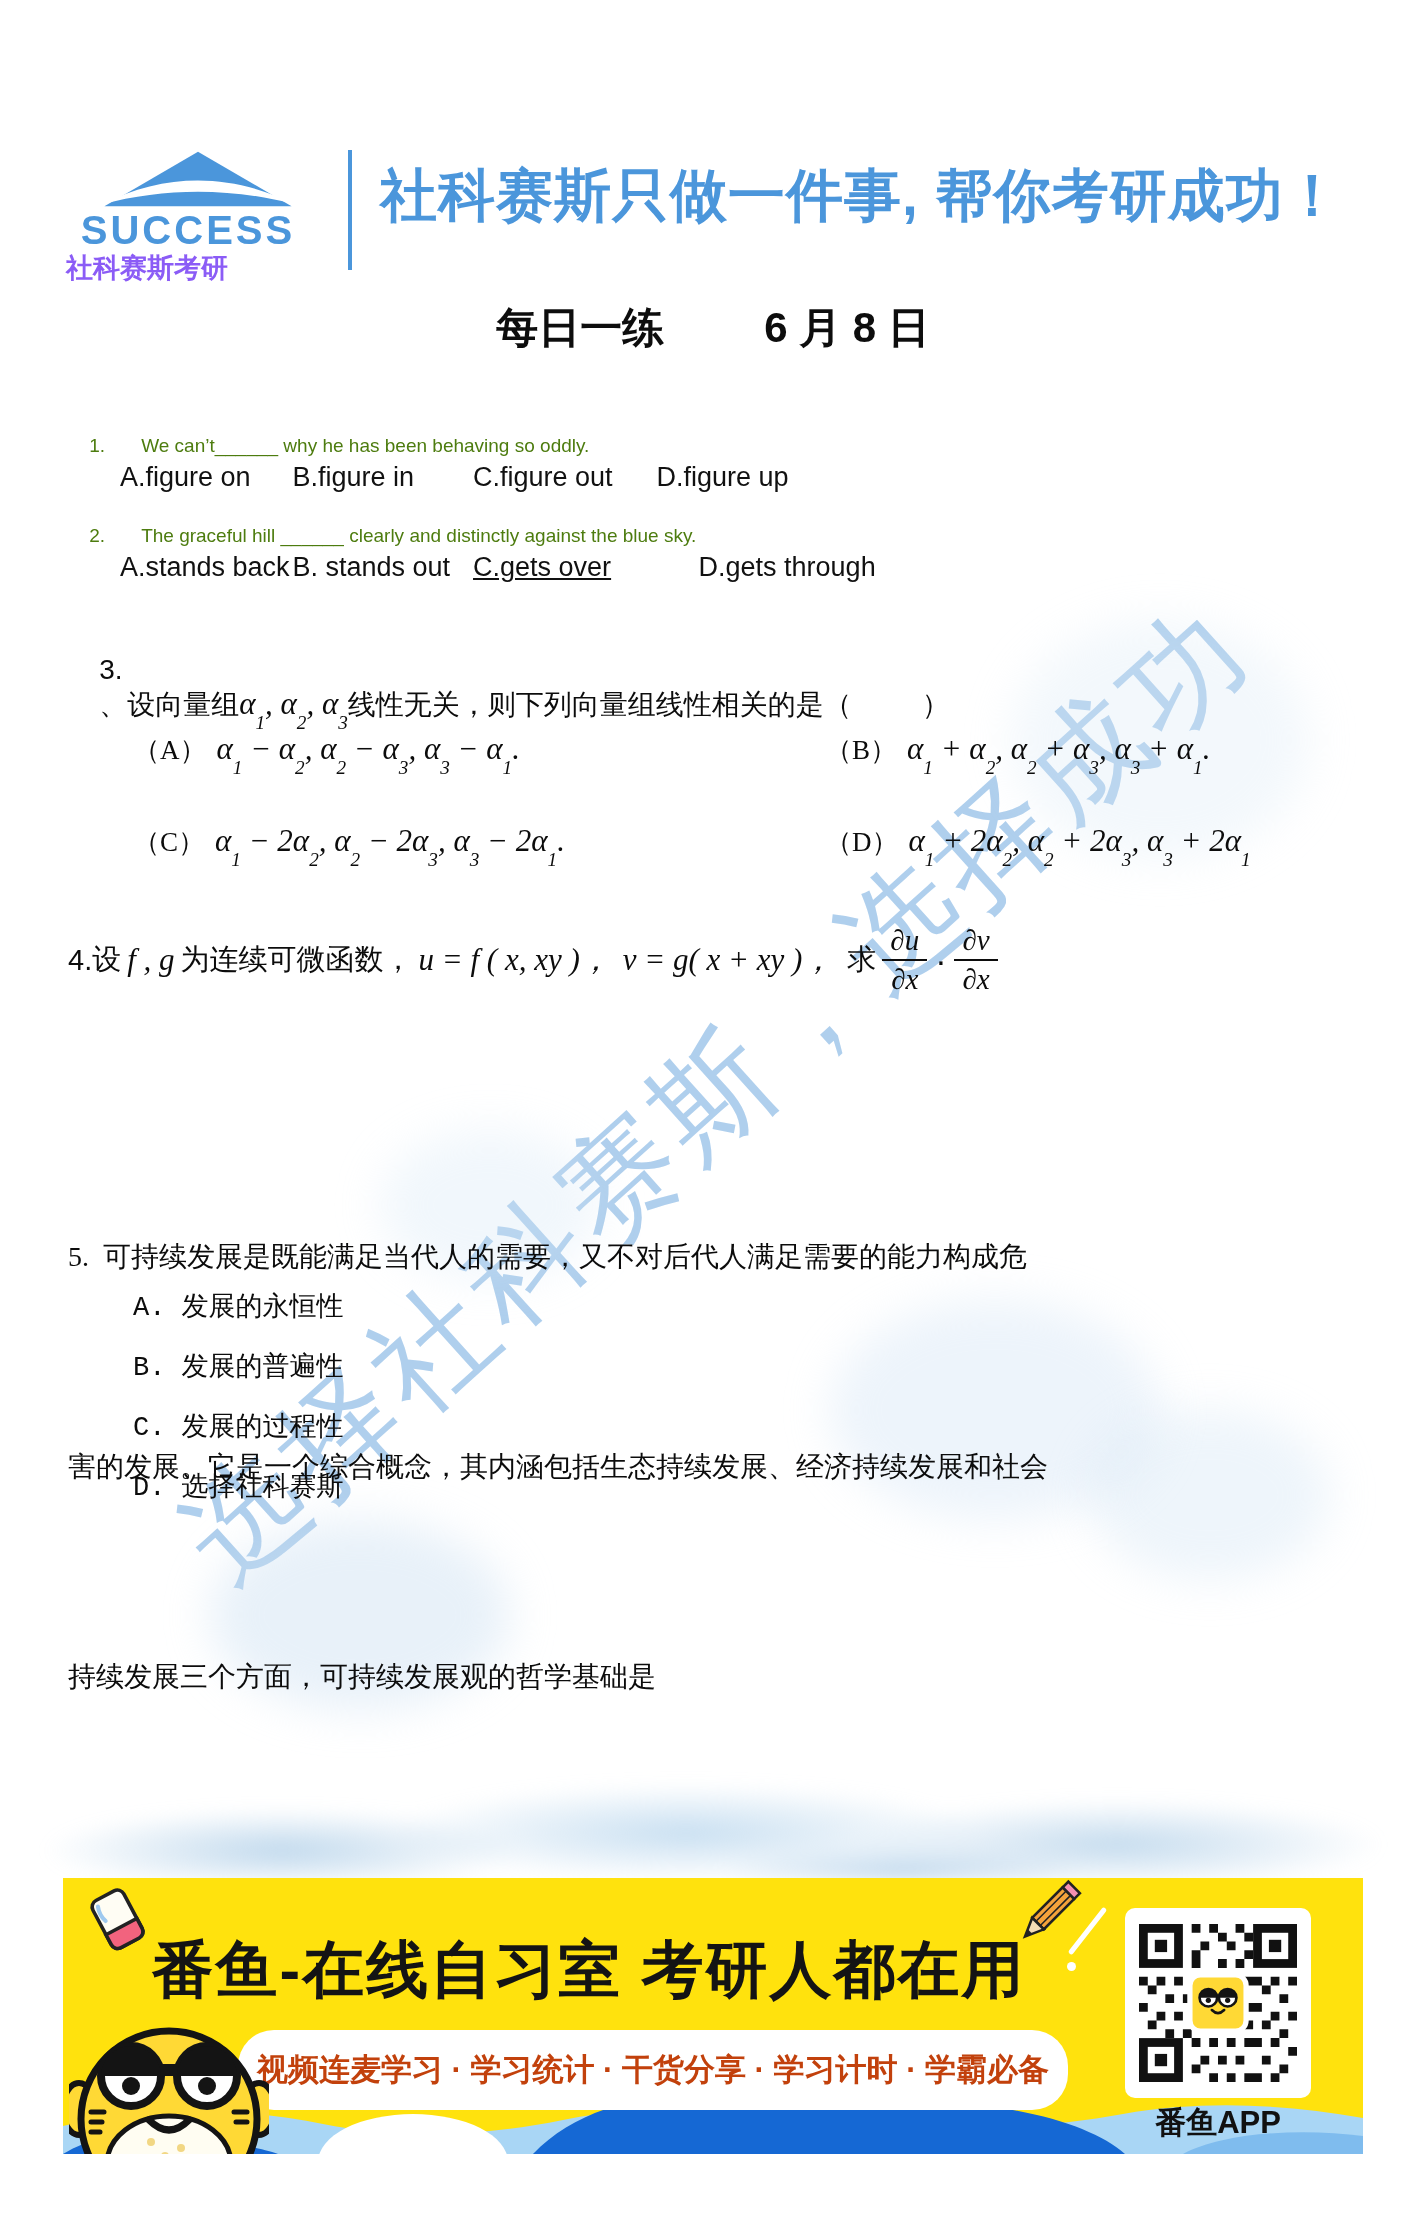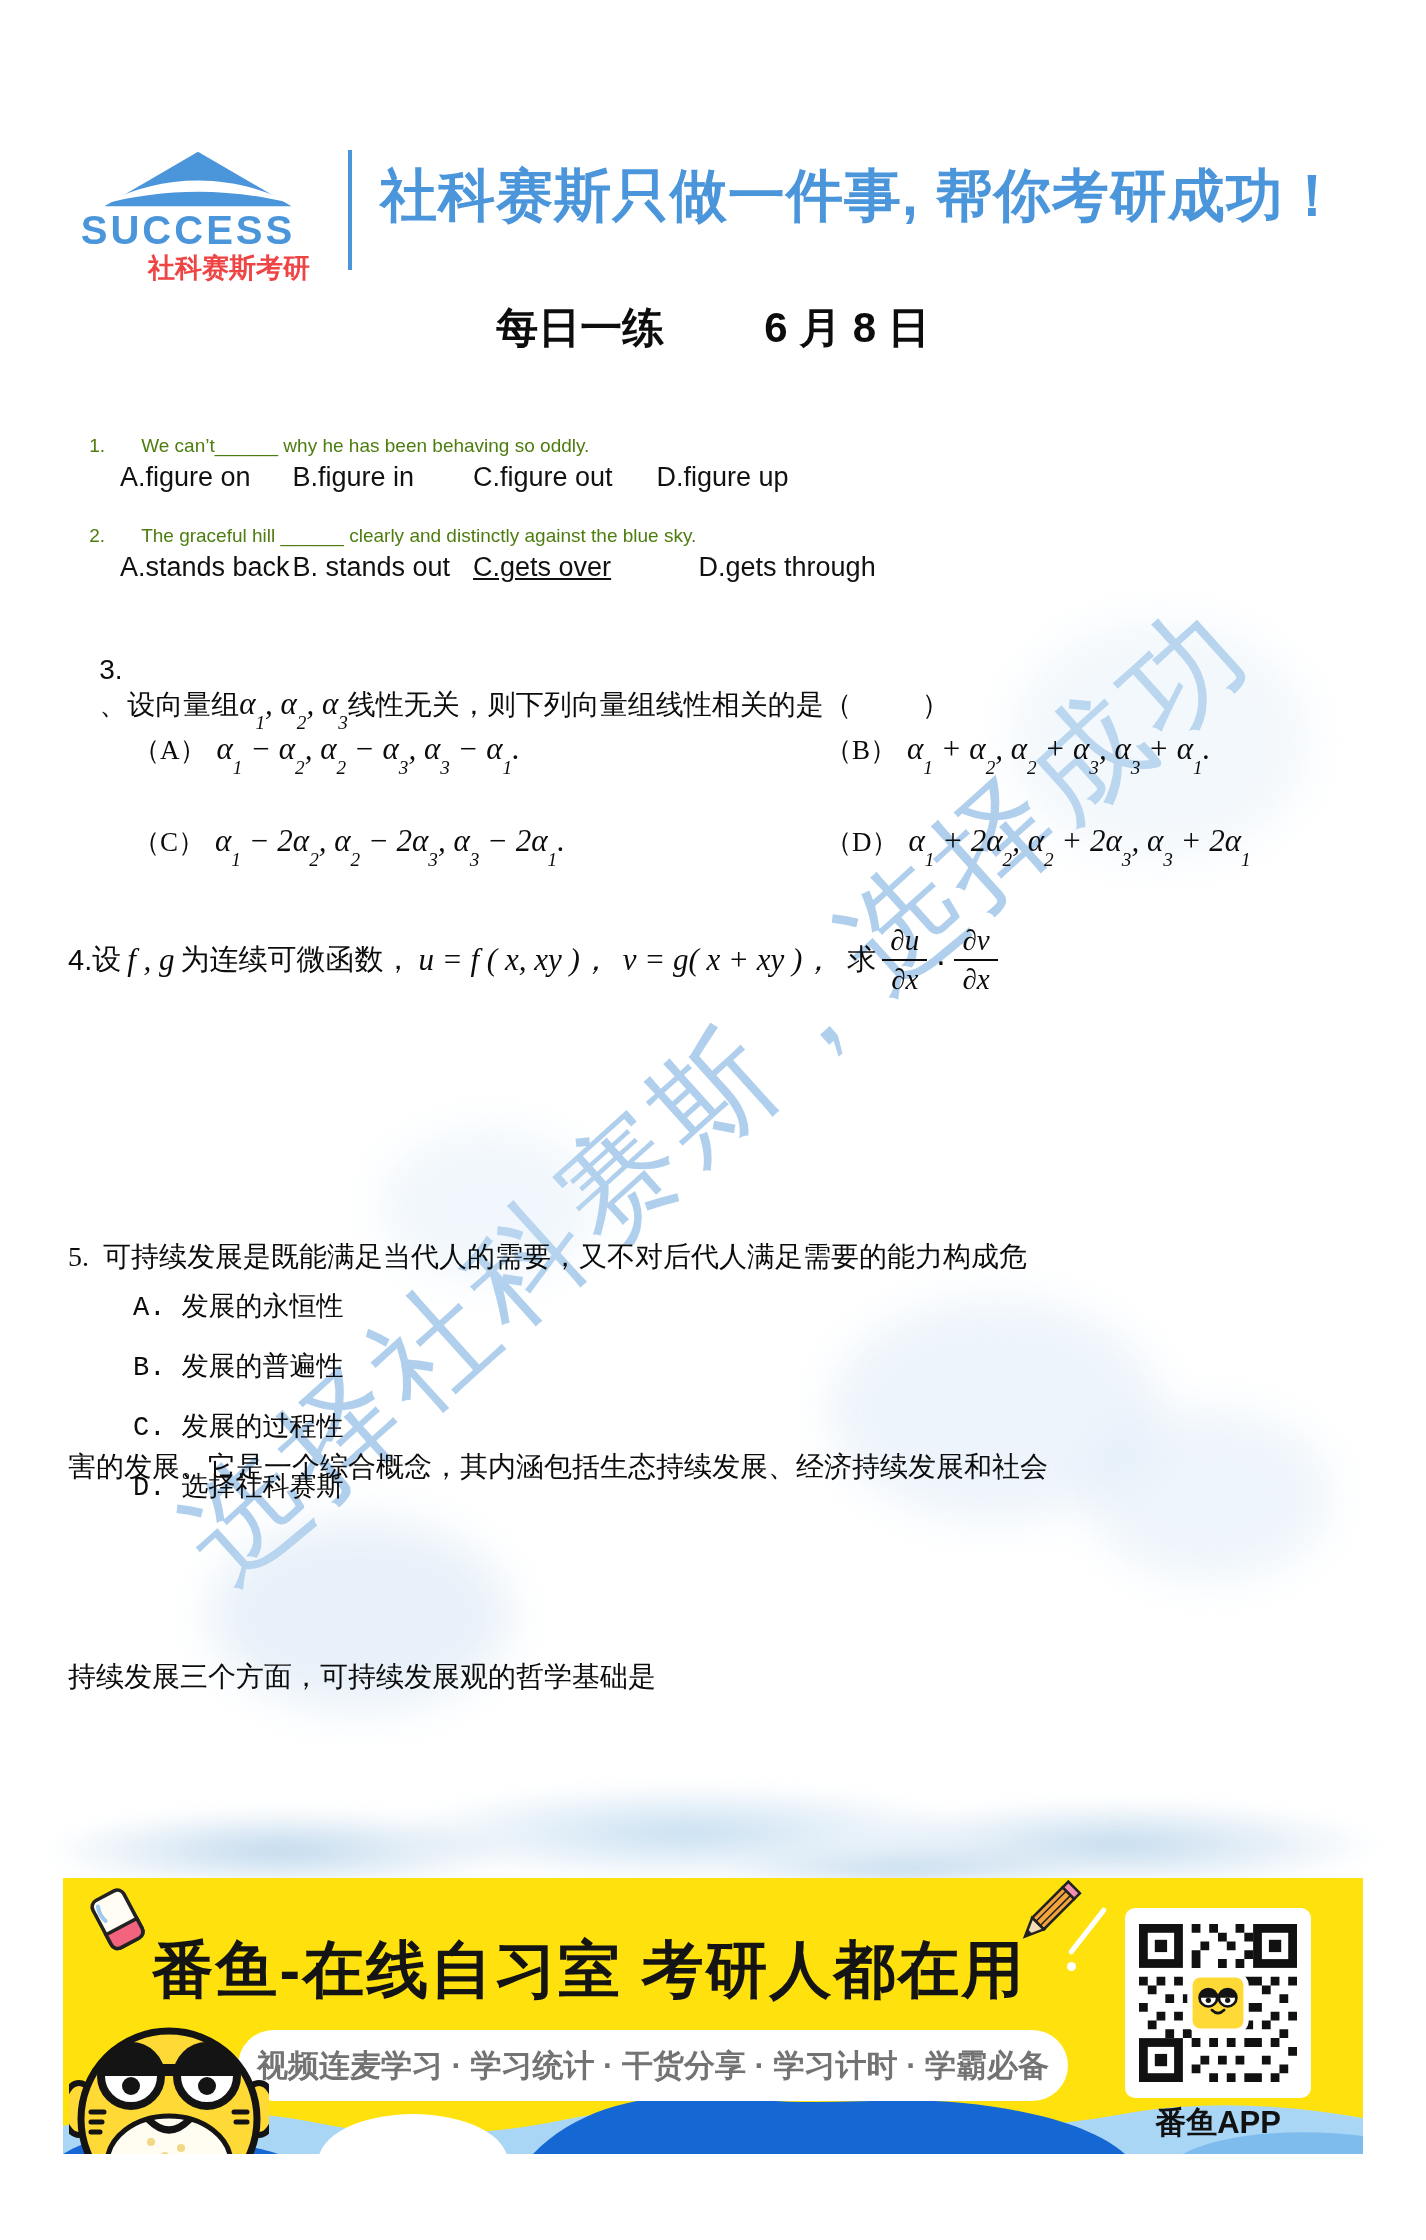"社科赛斯考研" .logo-sub { color: #ef4444 -> #8b5cf6; text-align: right -> left }
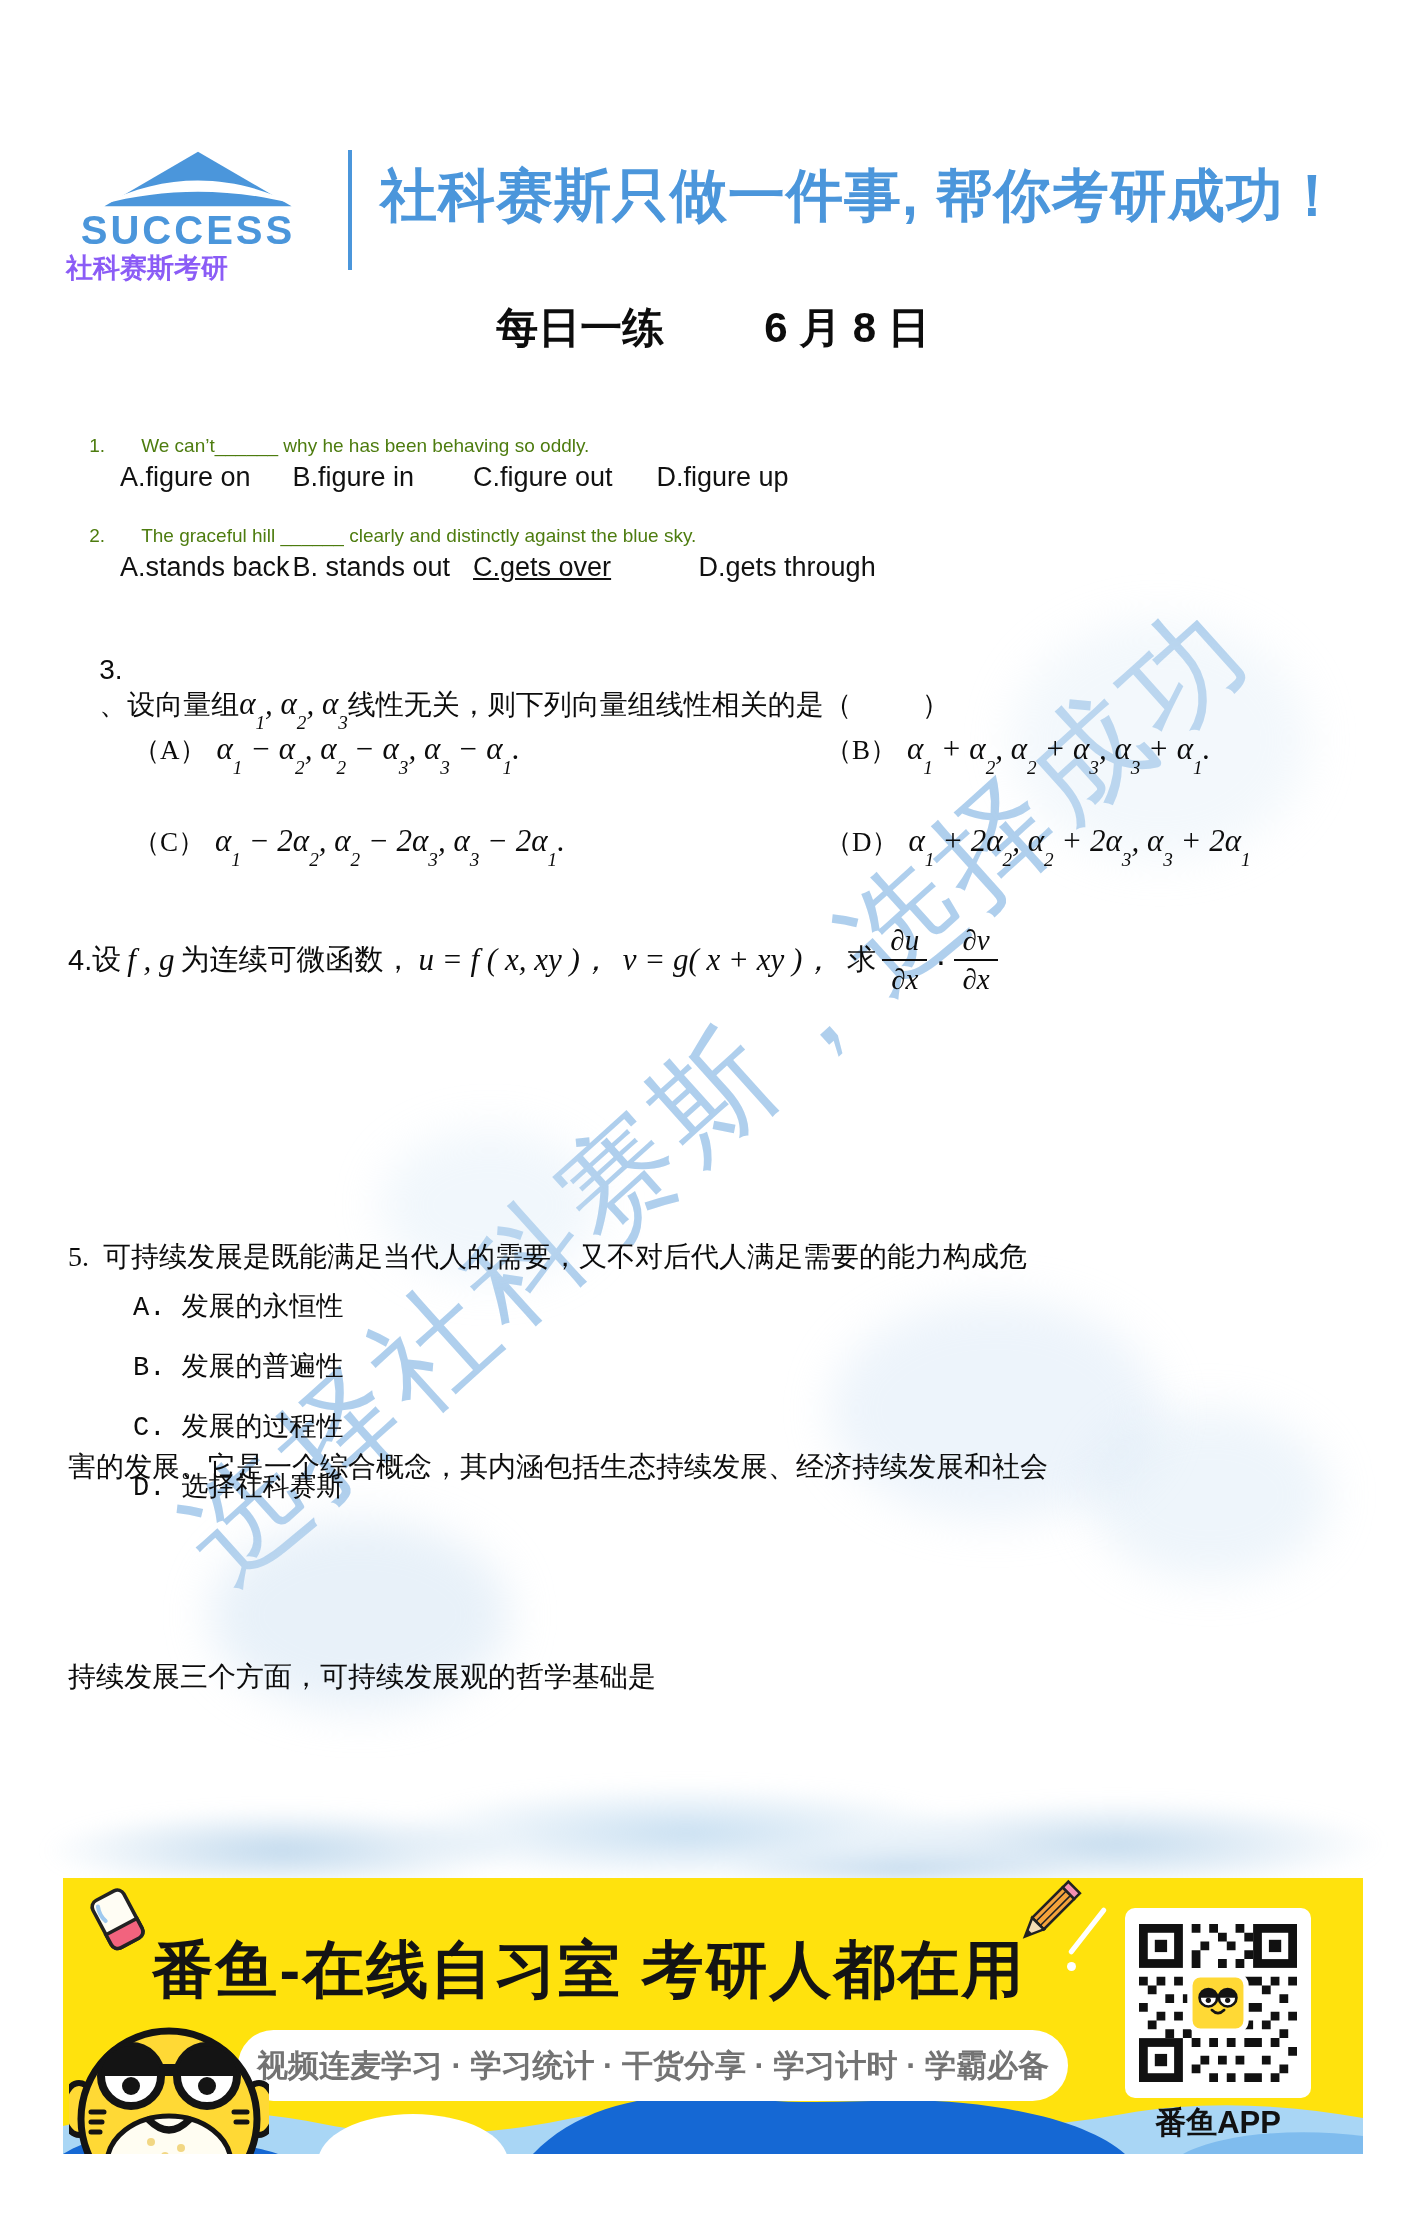"视频连麦学习 · 学习统计 · 干货分享" .banner-pill { color: #737373 -> #c2410c; height: 71px -> 80px }
